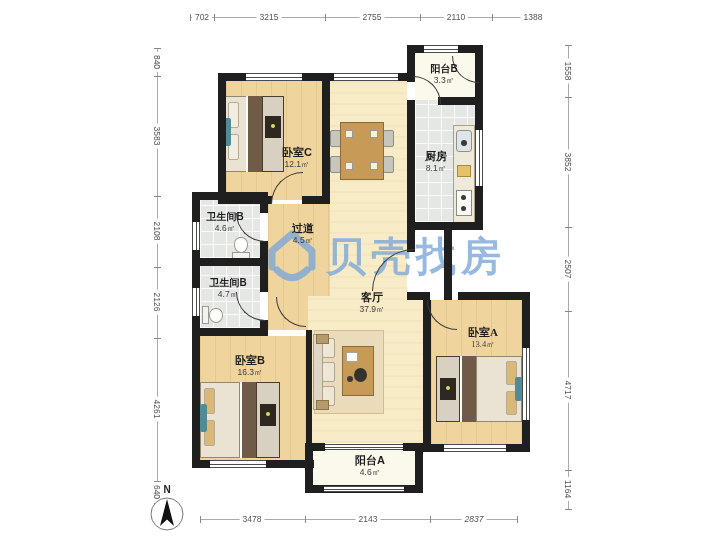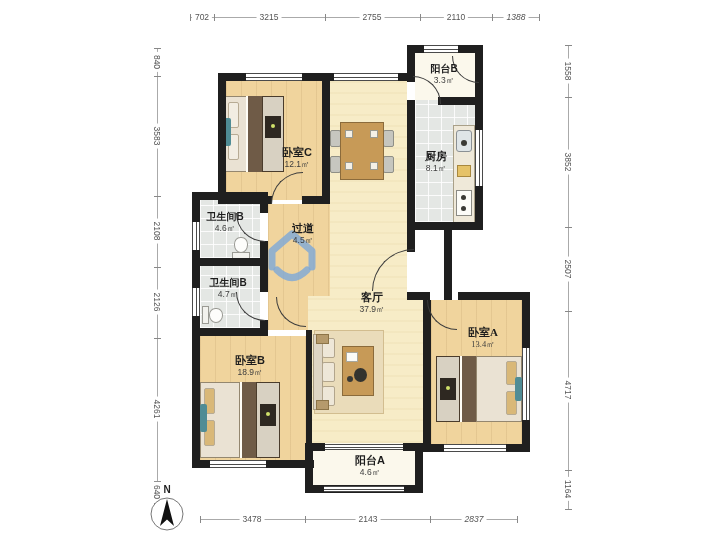"1388" span.dlabel { font-style: italic -> none; left: 516px -> 533px }
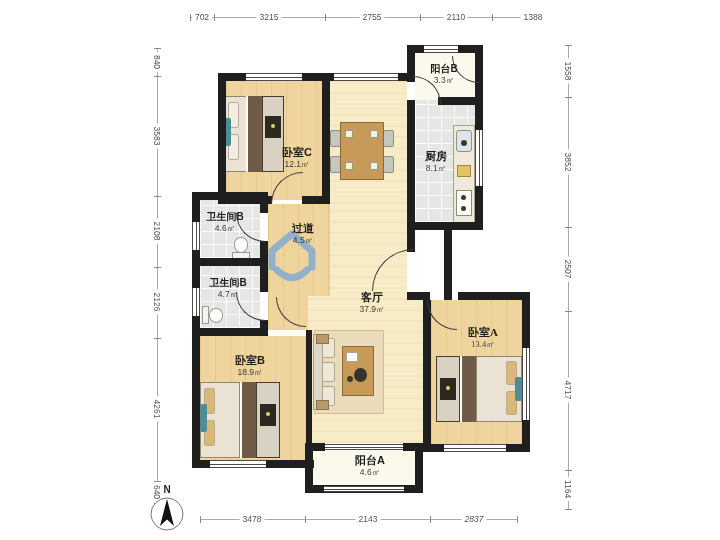"贝壳找房" span.wm-text { html: none -> <span>贝壳找房</span> }
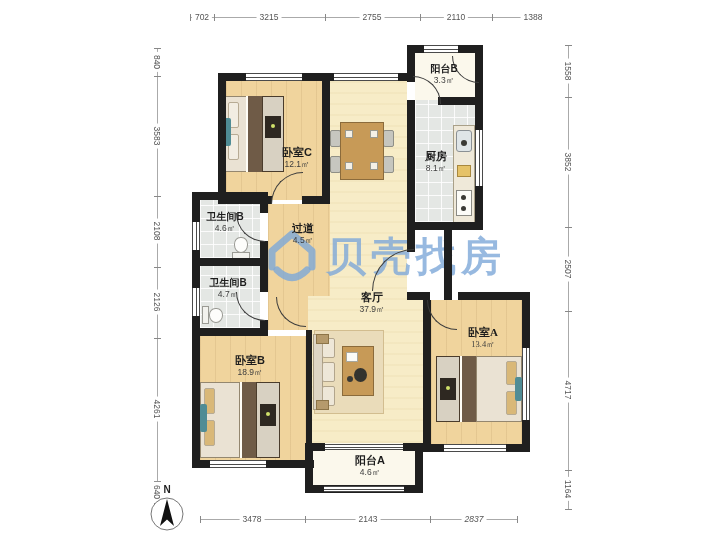"18.9㎡" small { text: 18.9 -> 16.3 }
